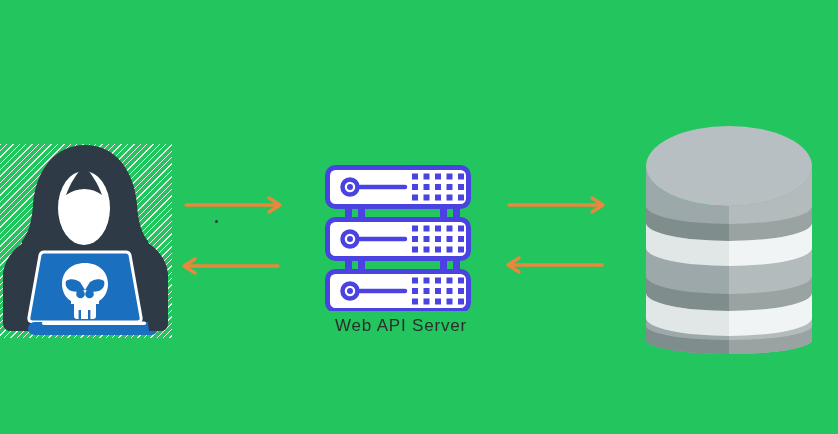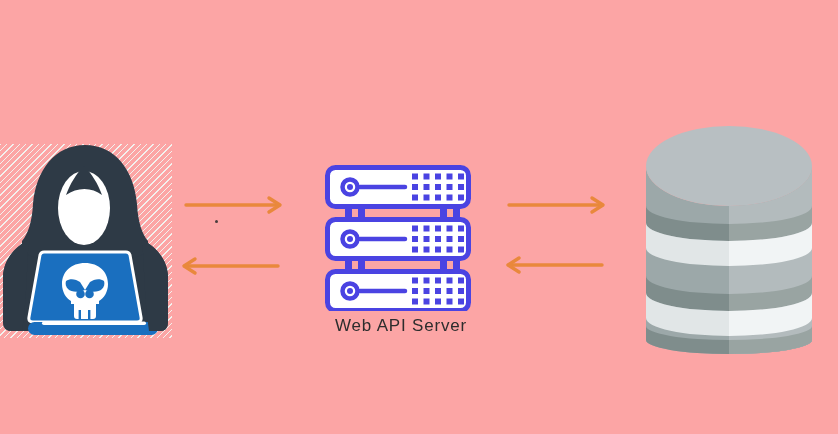"Web API Server" #canvas { background: #fca5a5 -> #22c55e }
